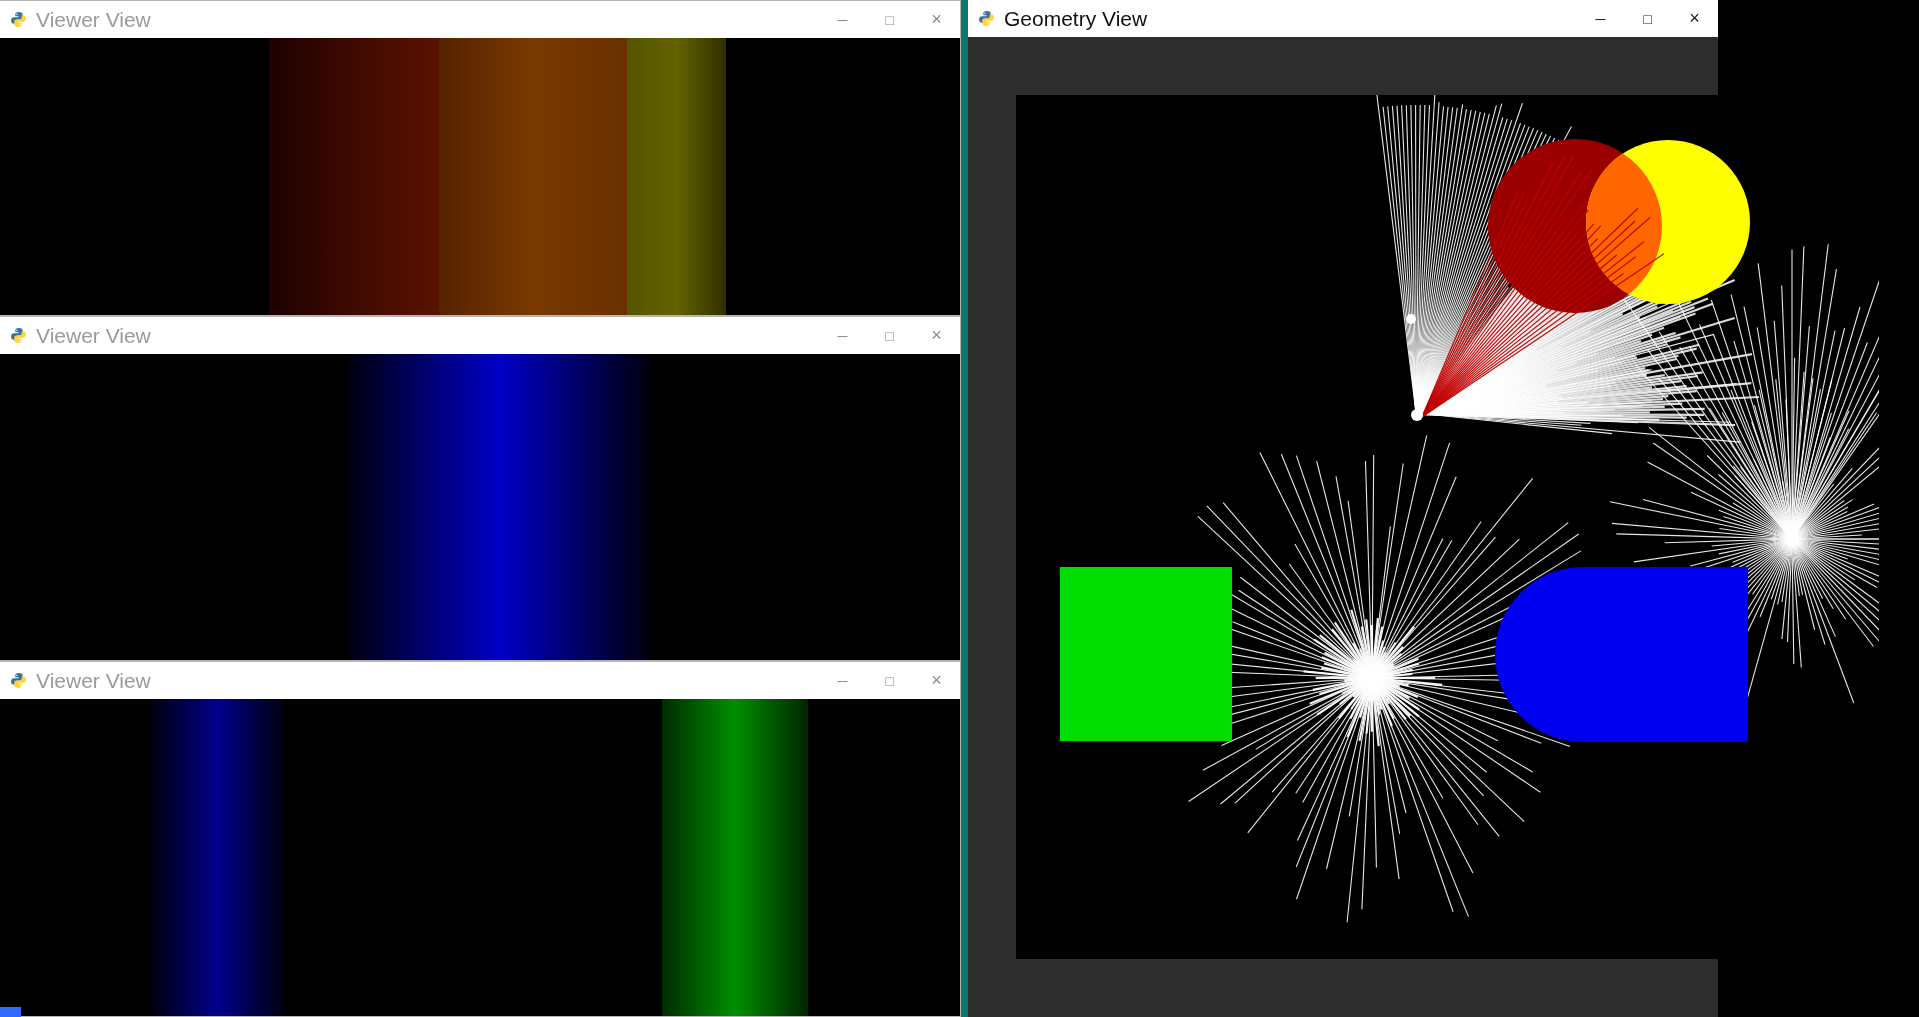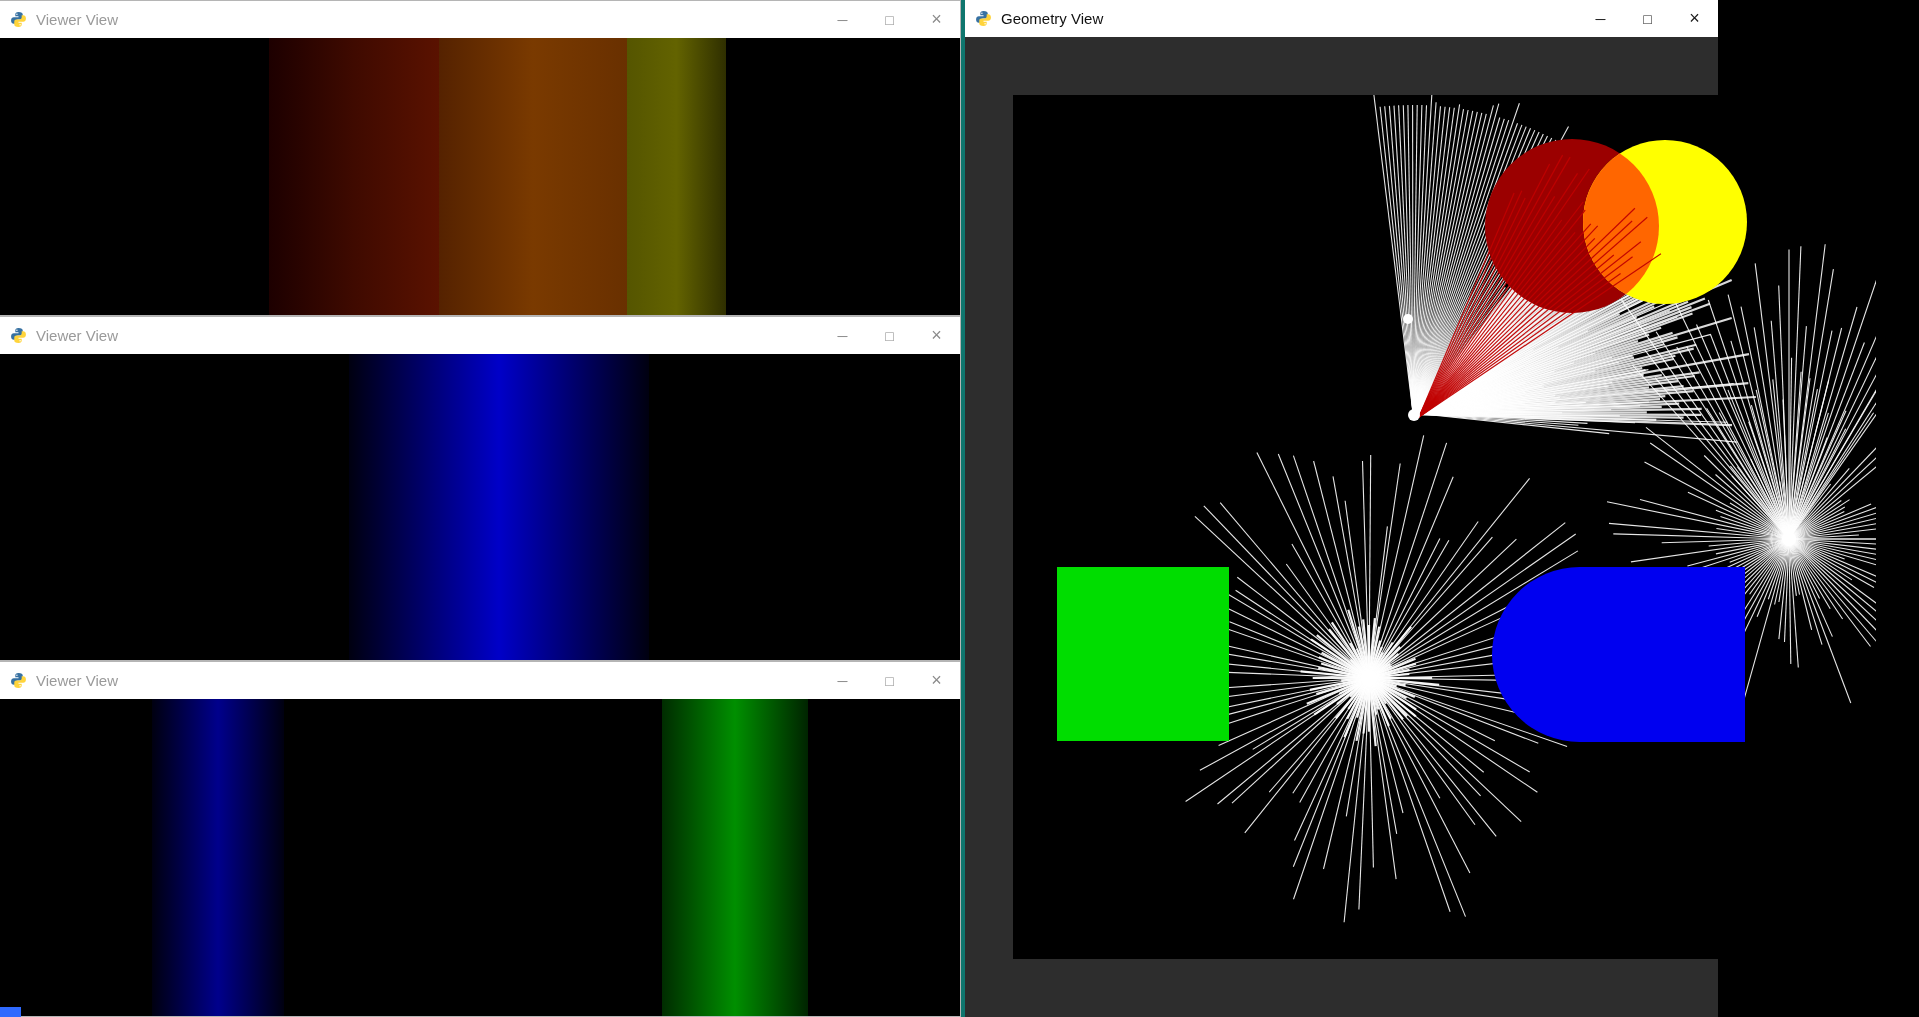"Viewer View" .title { font-size: 15px -> 21px }
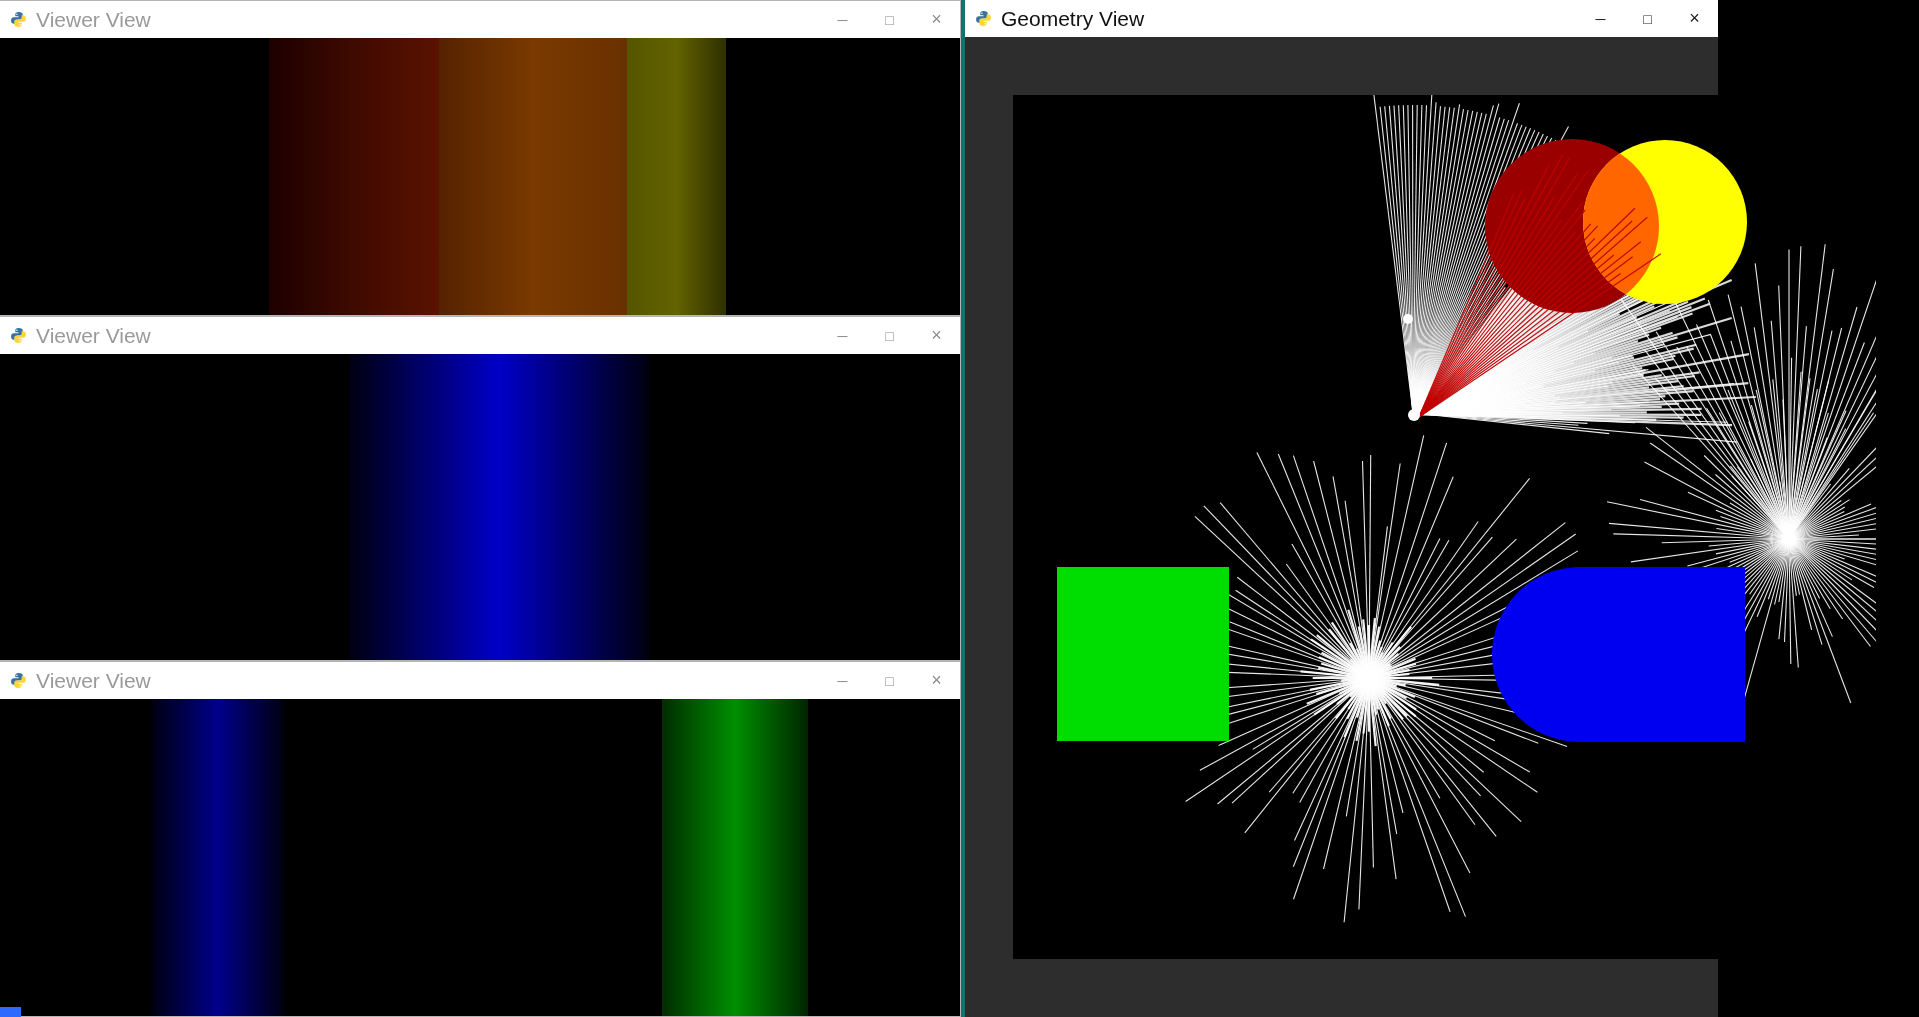"Geometry View" .geometry-window { border-left: 4px solid #0f766e -> 7px solid #0f766e }
